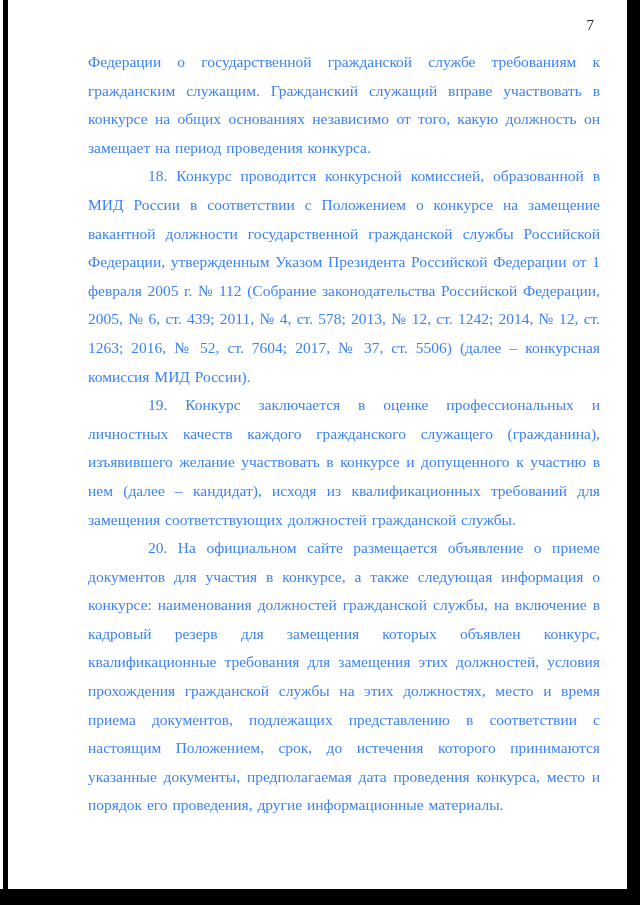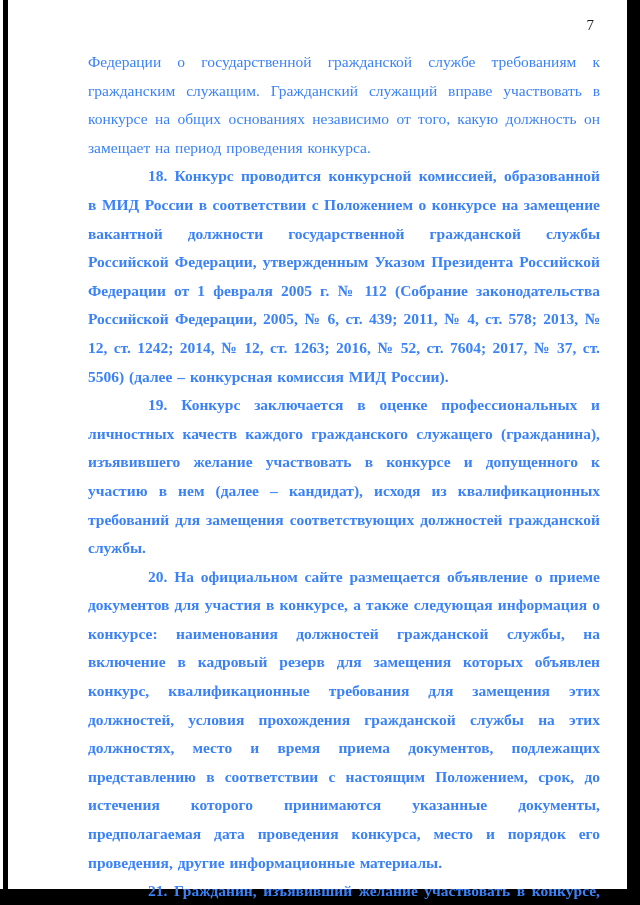"18. Конкурс проводится конкурсной" .content p.indent { font-weight: bold -> none }
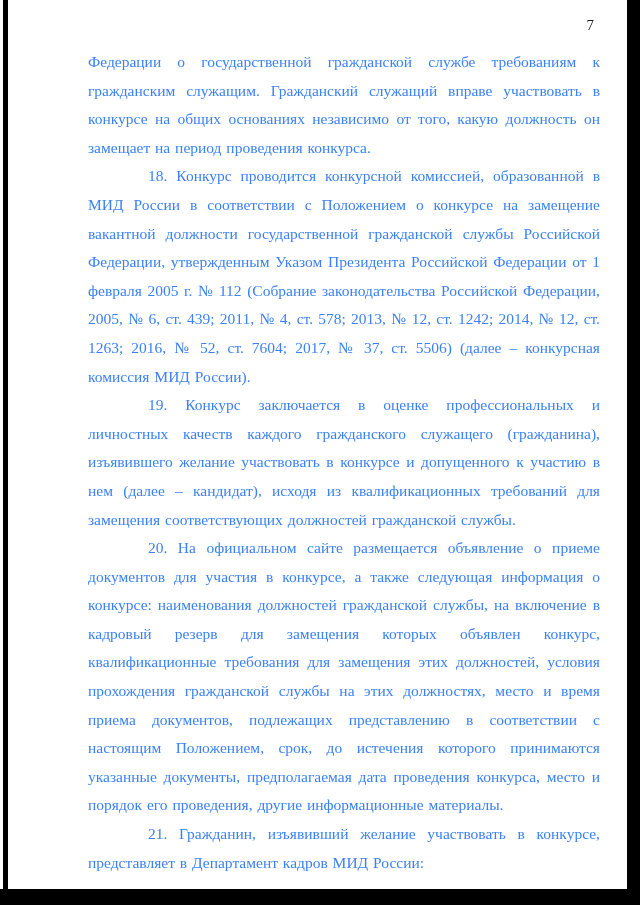"21. Гражданин, изъявивший желание" p.indent { html: <p>21. Гражданин, изъявивший желание участвовать в конкурсе, представляет в Департамент кадров МИД России:</p> -> none }
